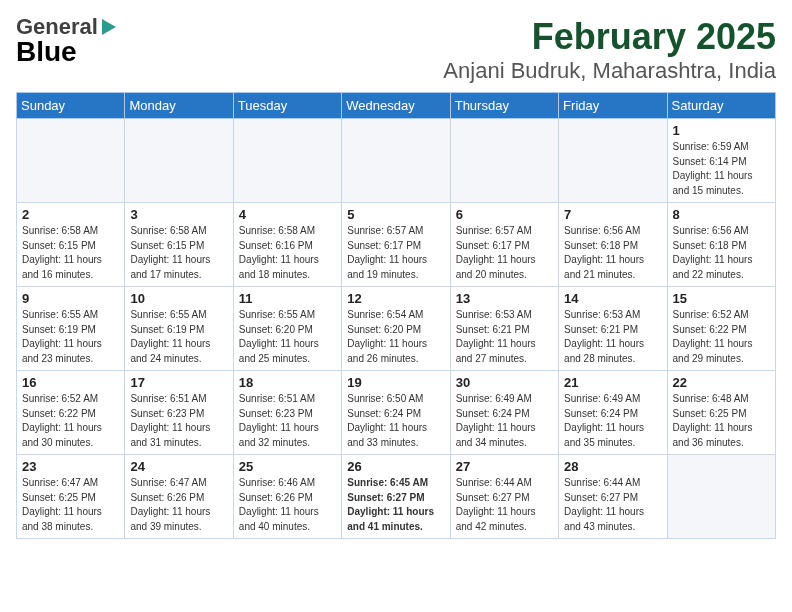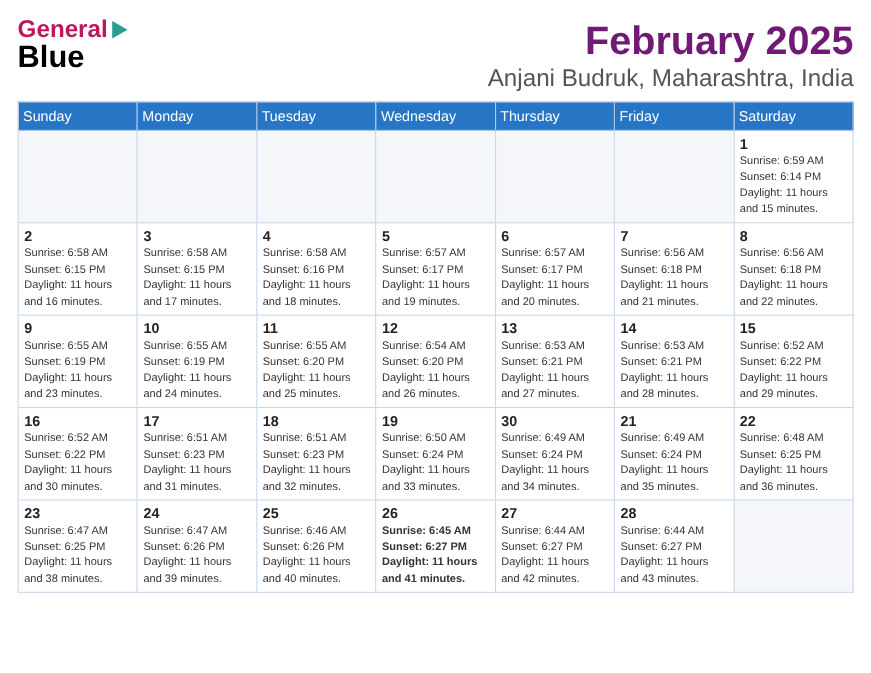"General" span.logo-text { color: #be185d -> #404040 }
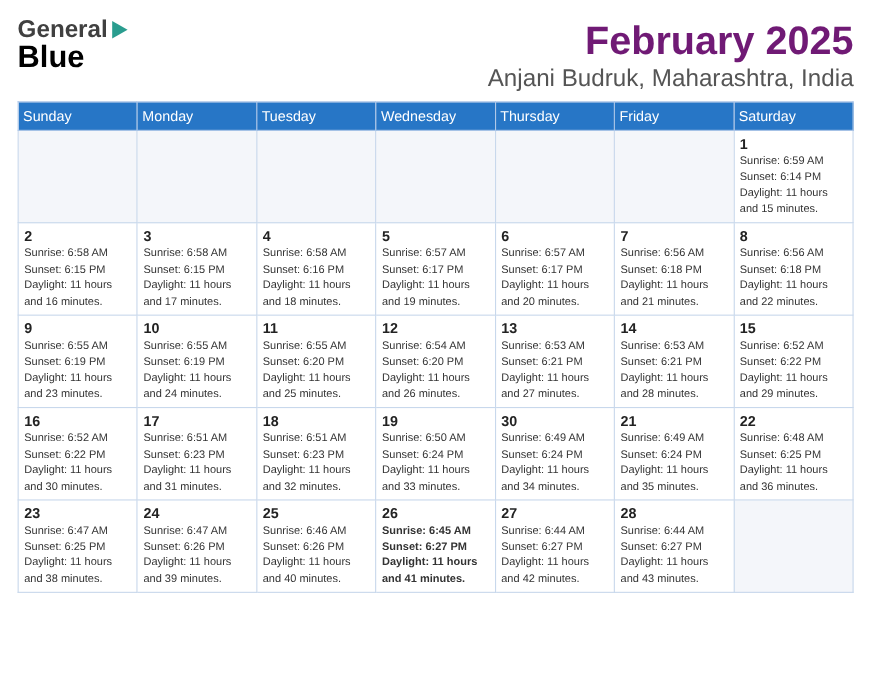"February 2025" .month-title { color: #701a75 -> #14532d }
